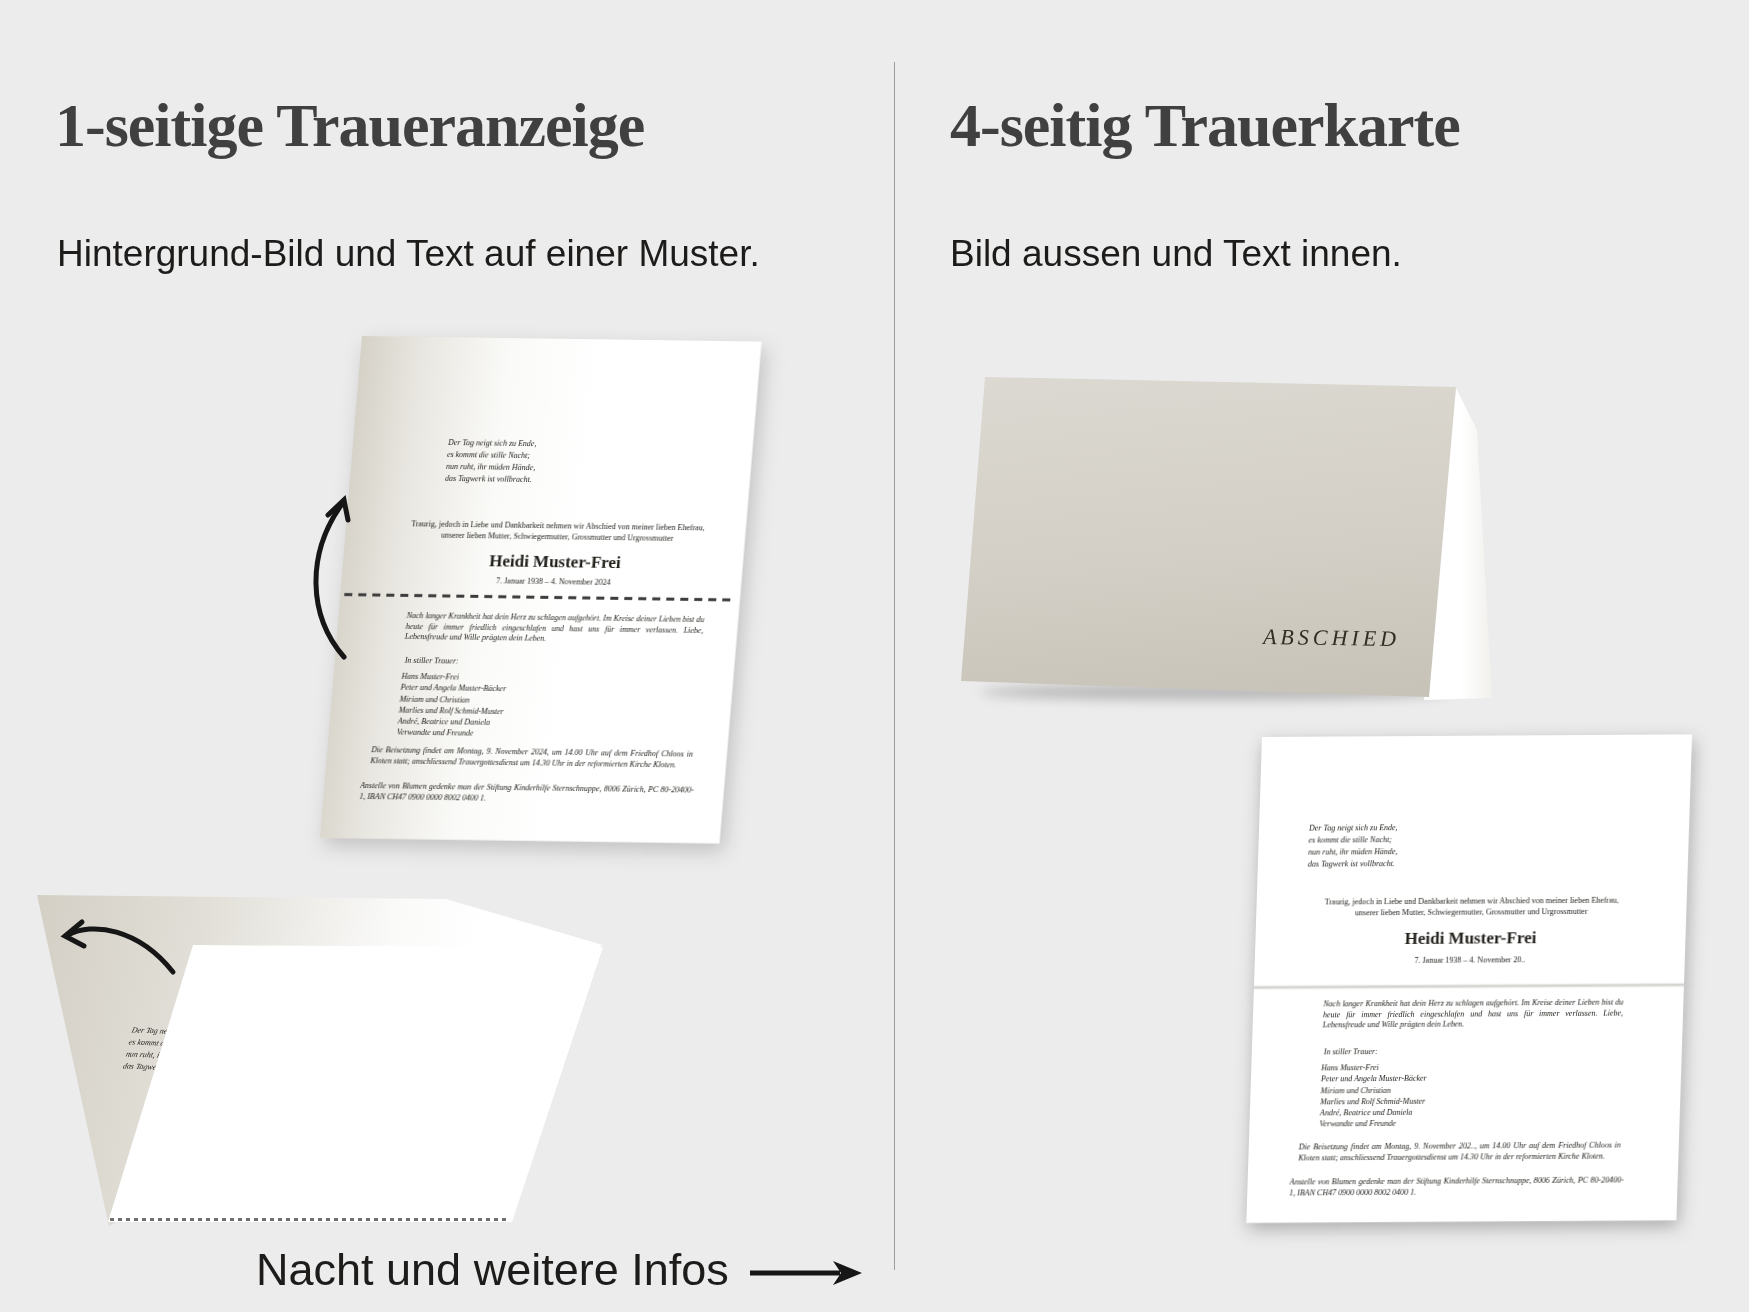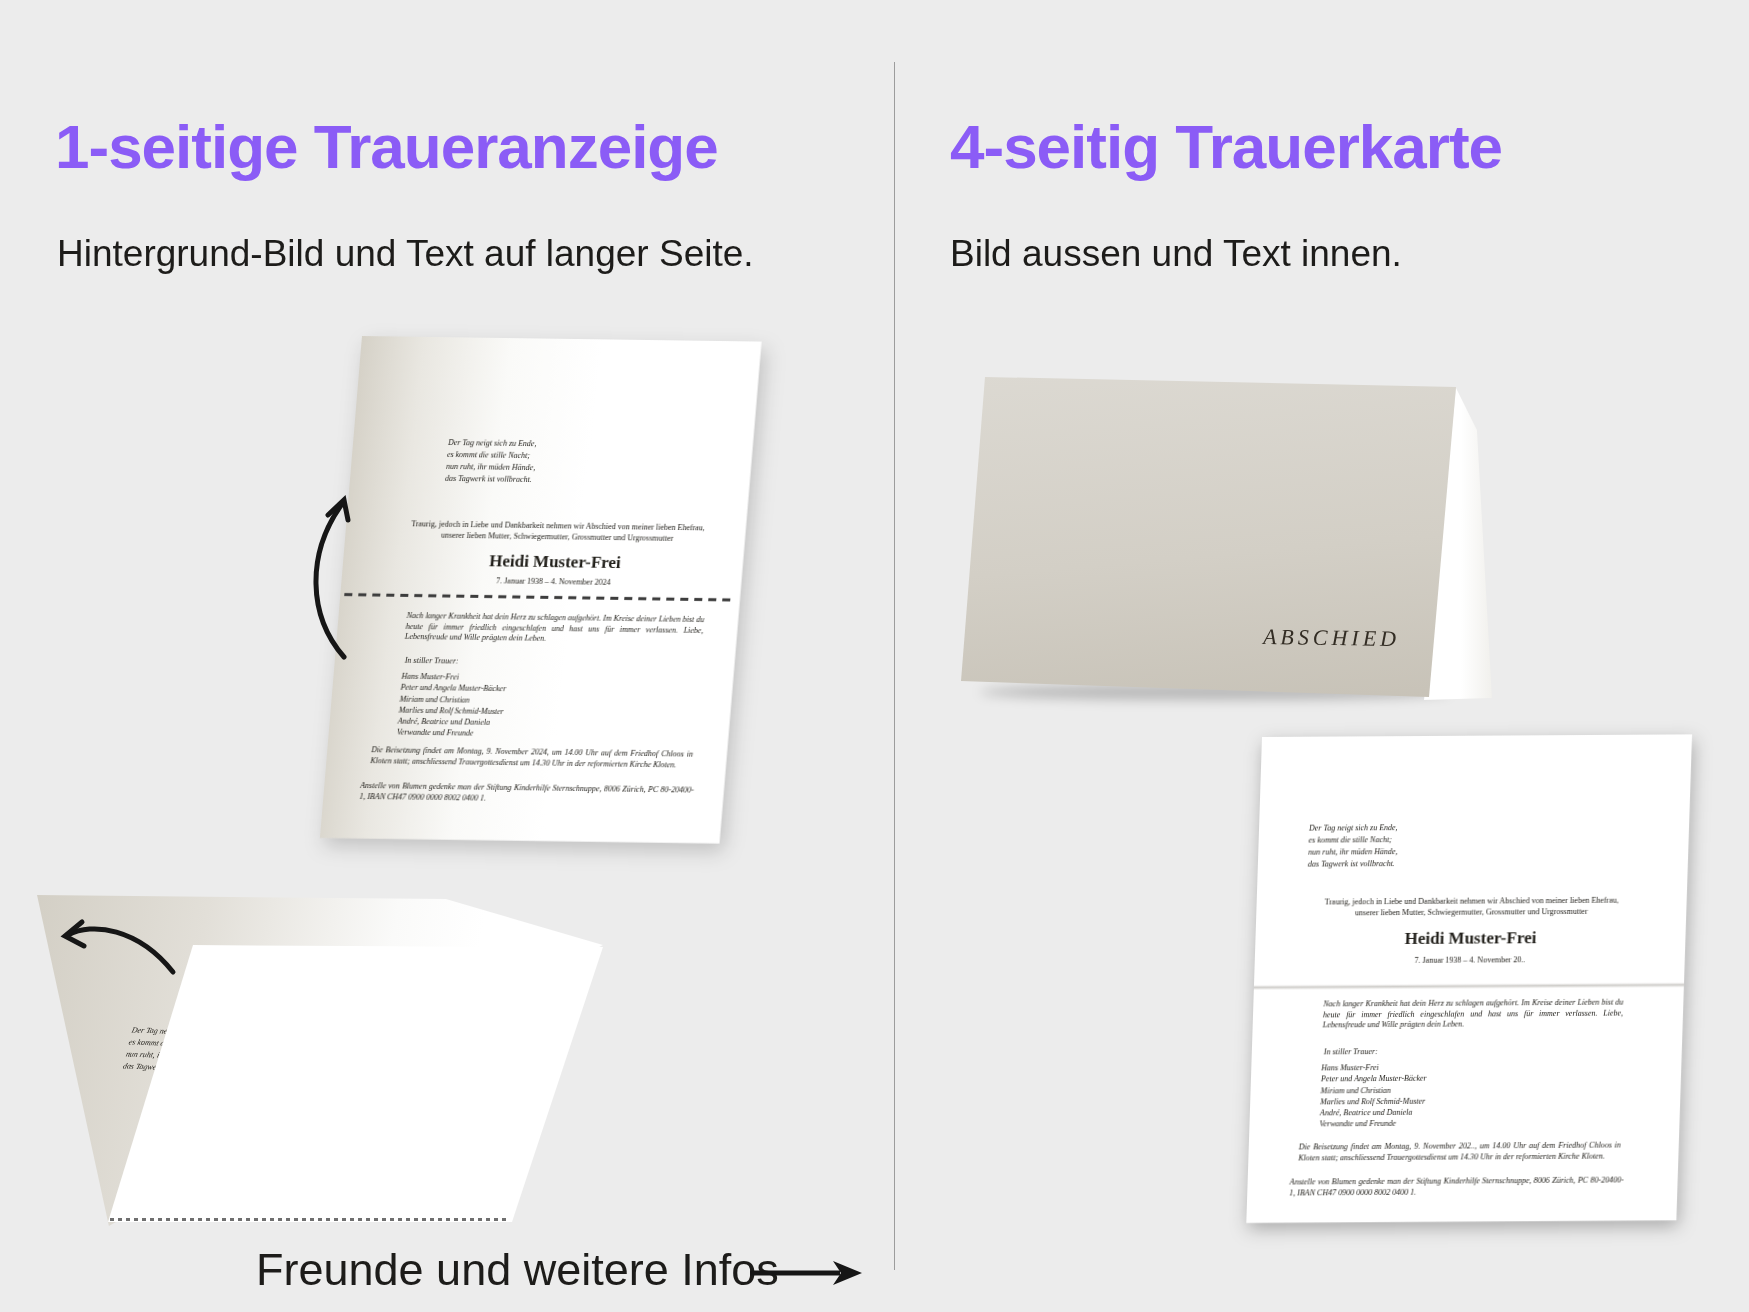"1-seitige Traueranzeige" .section-title { color: #8b5cf6 -> #404040; font-family: Liberation Sans, sans-serif -> Liberation Serif, serif; top: 69px -> 48px }
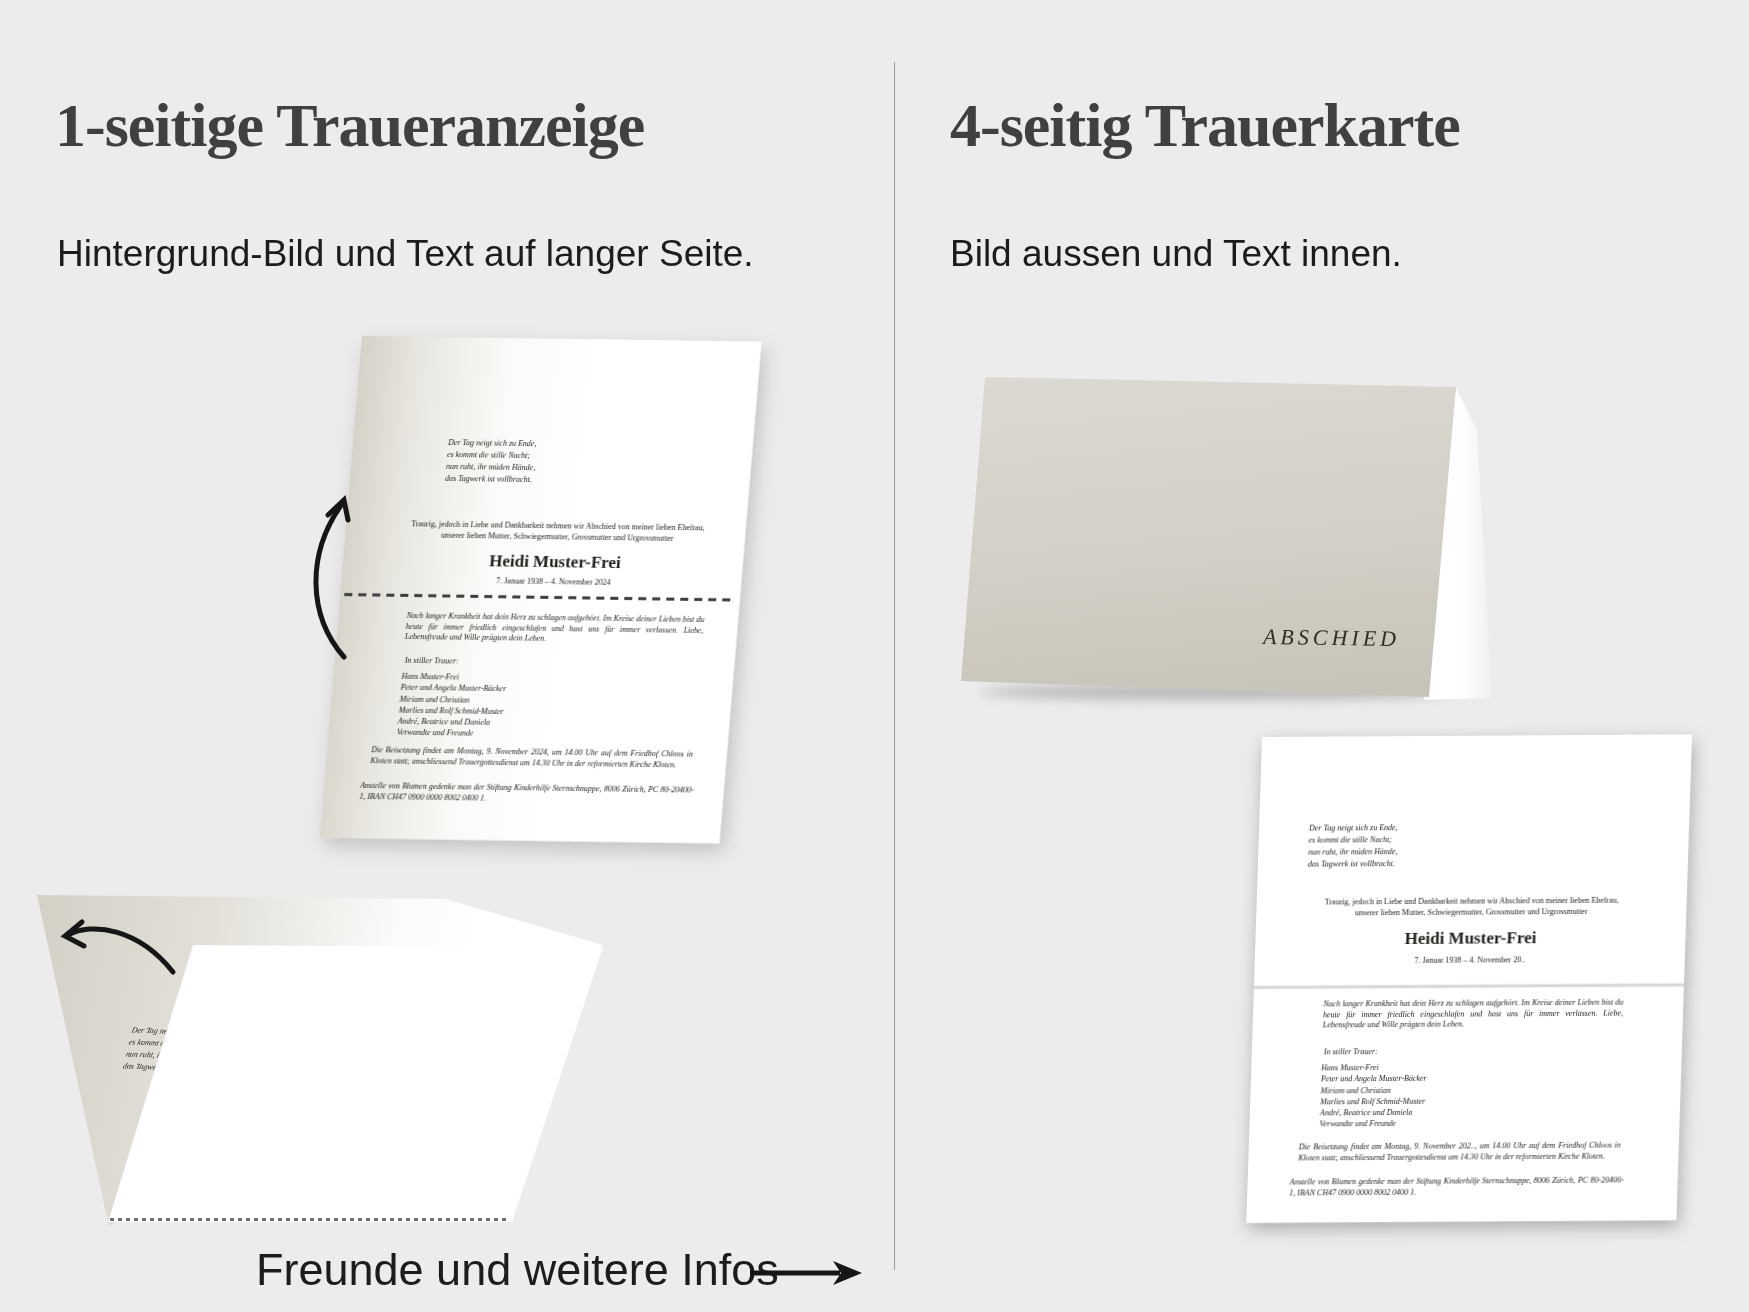"Hintergrund-Bild und Text auf langer" p.section-sub { text: langer Seite -> einer Muster }
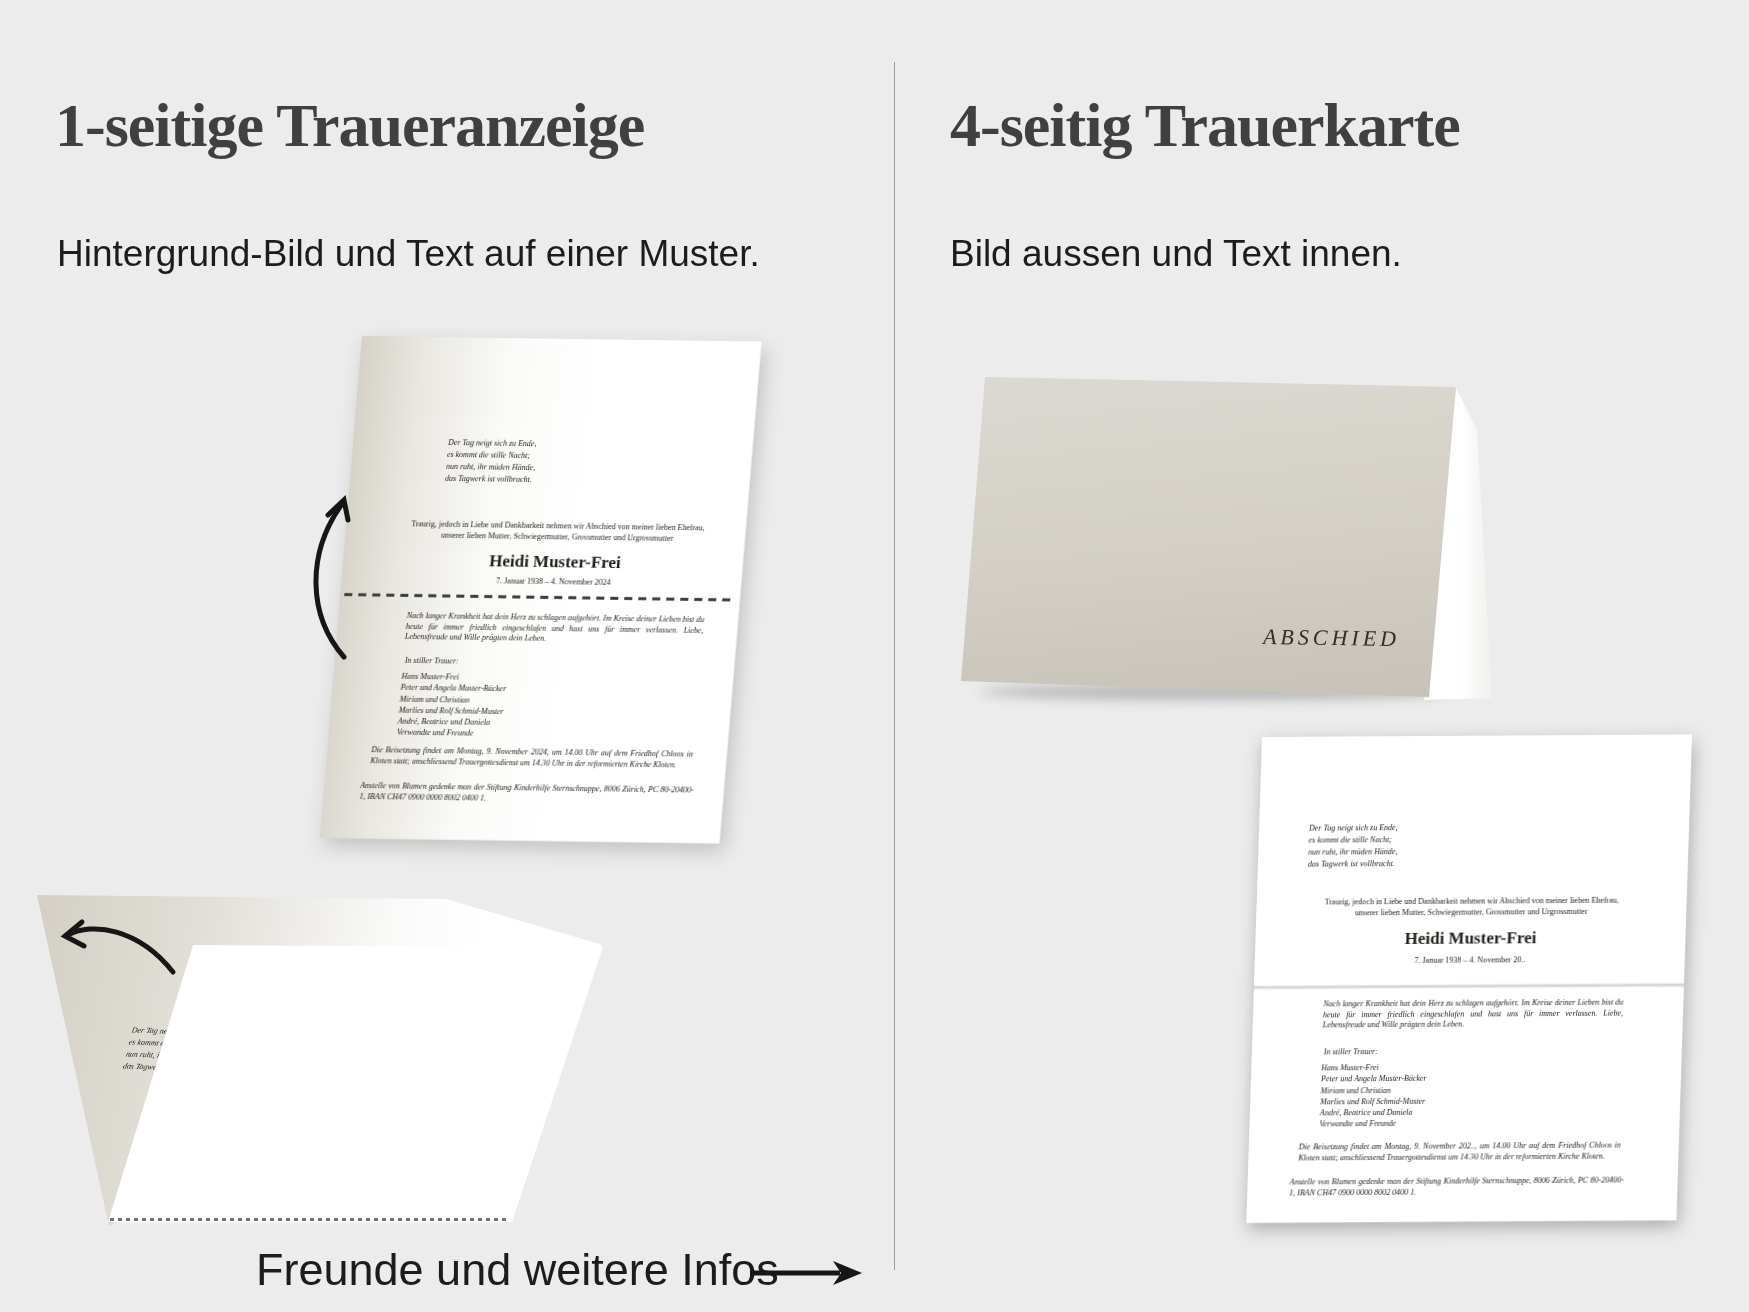"Freunde und weitere Infos" div.footer-label { text: Freunde -> Nacht }
